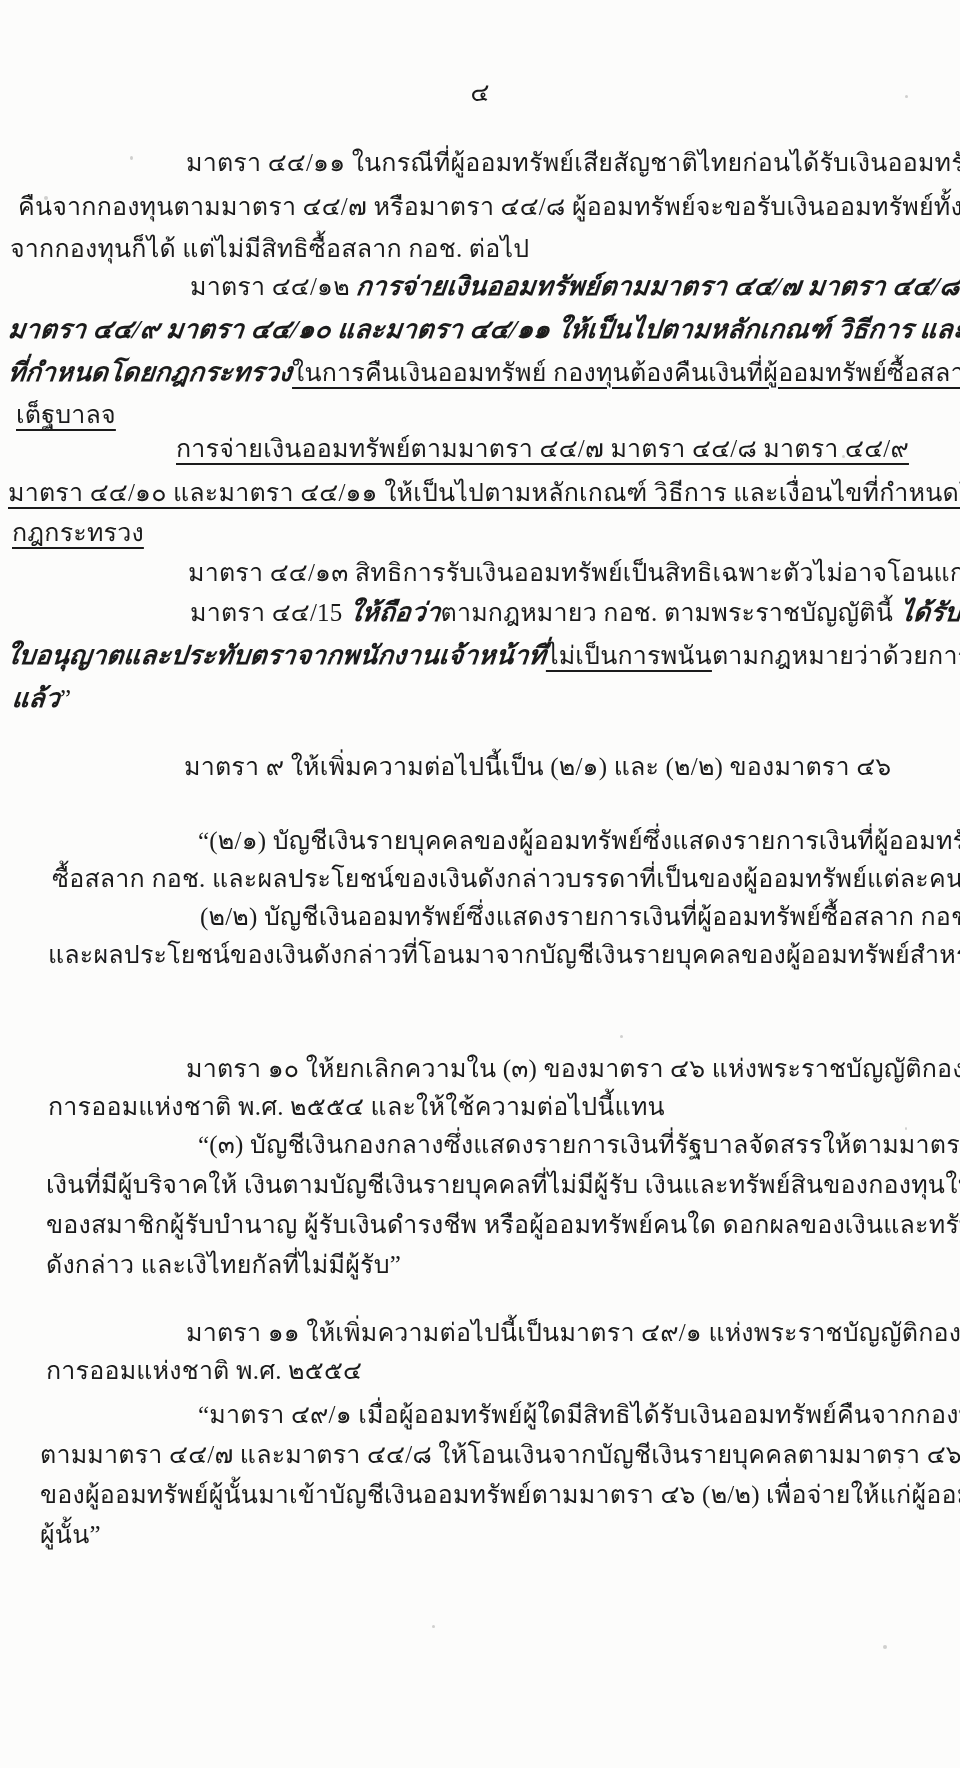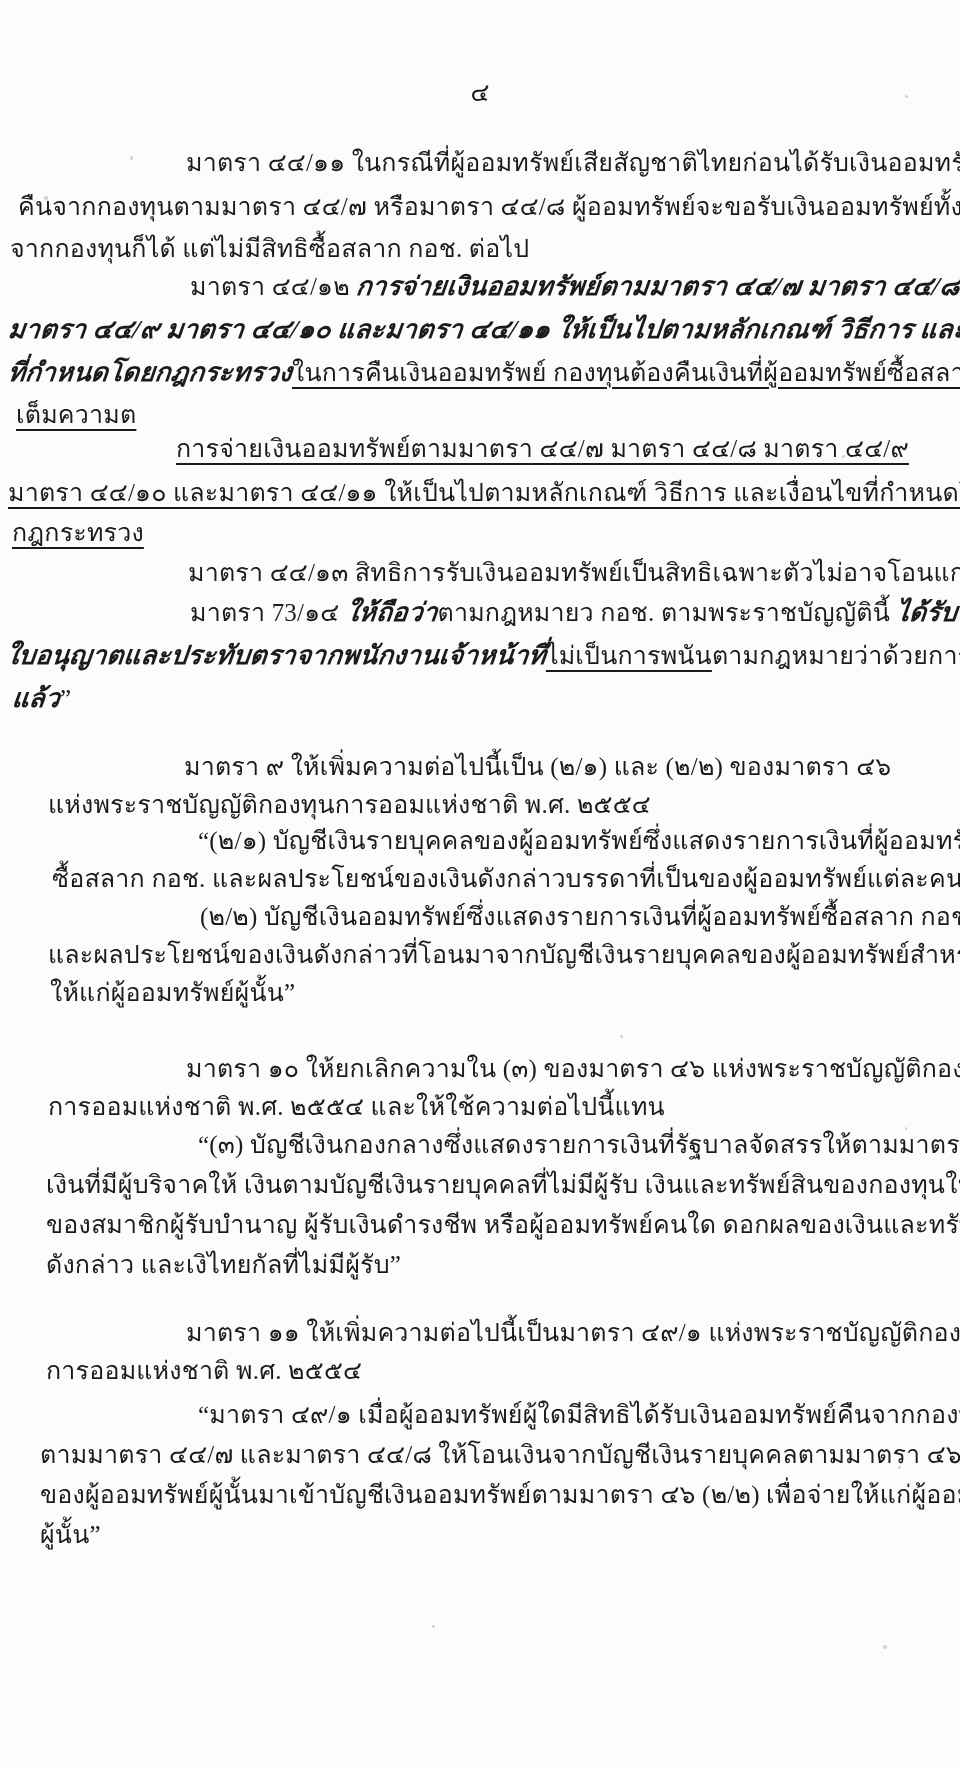"เต็มความต" span.seg { text: เต็มความต -> เต็ฐบาลจ }
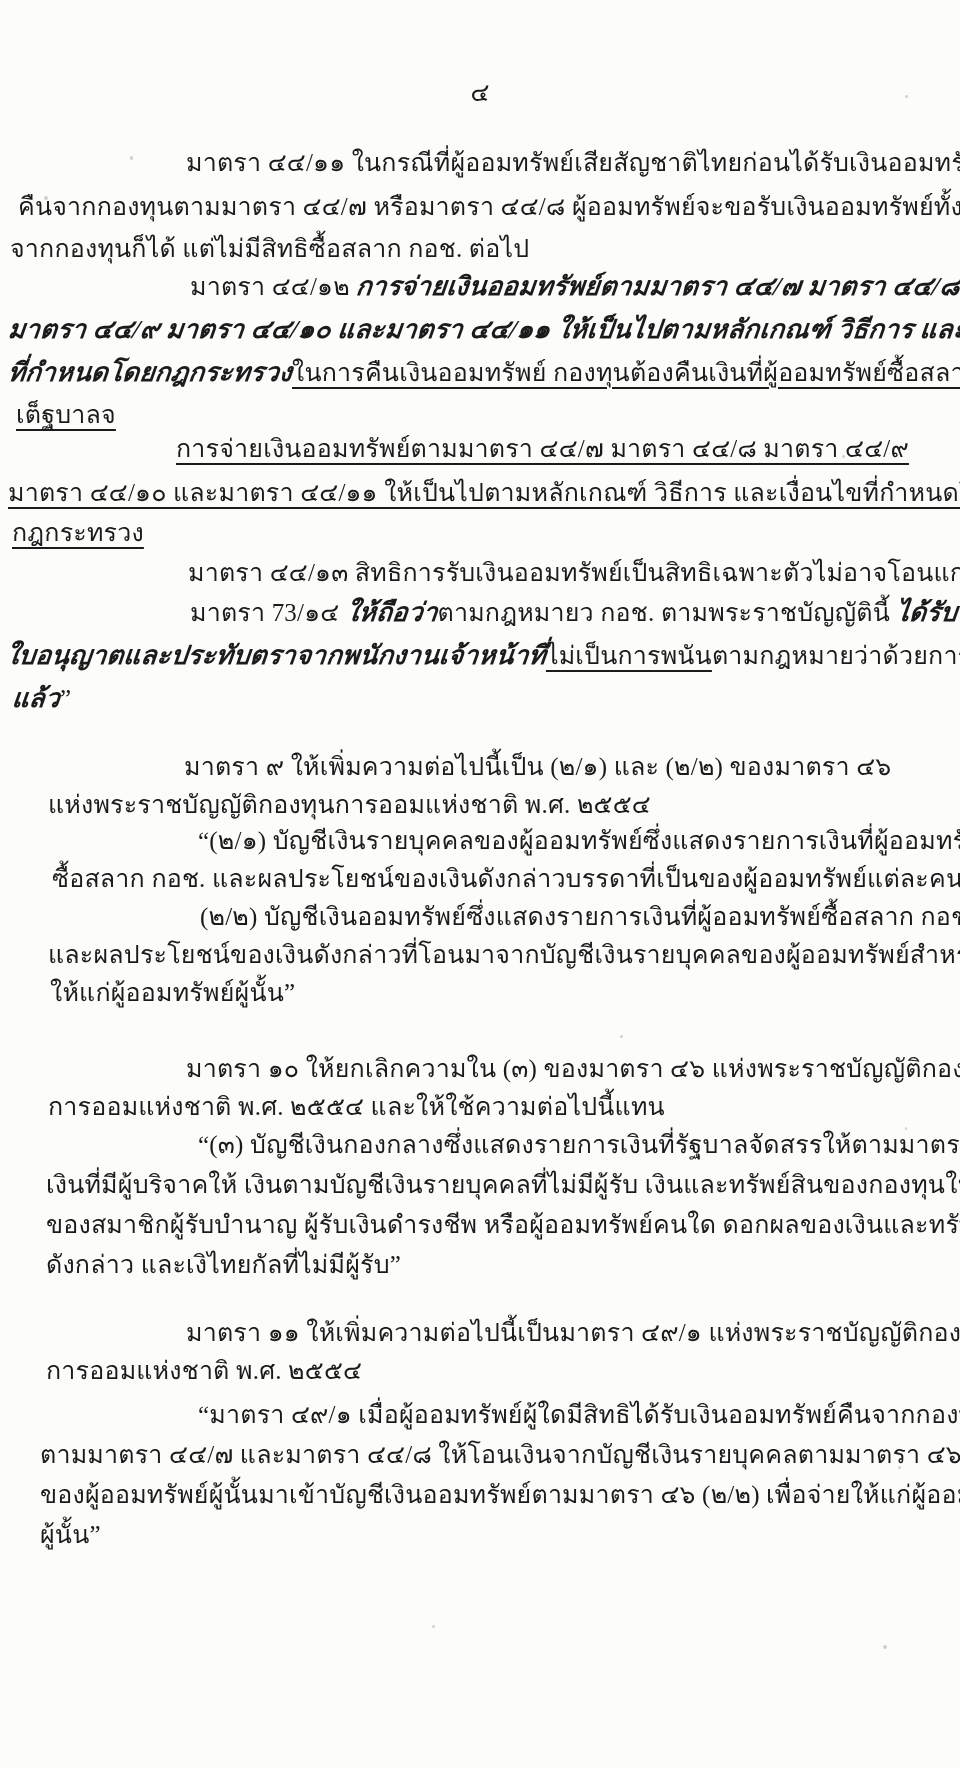"มาตรา 73/๑๔" span.seg { text: 73/๑๔ -> ๔๔/15 }
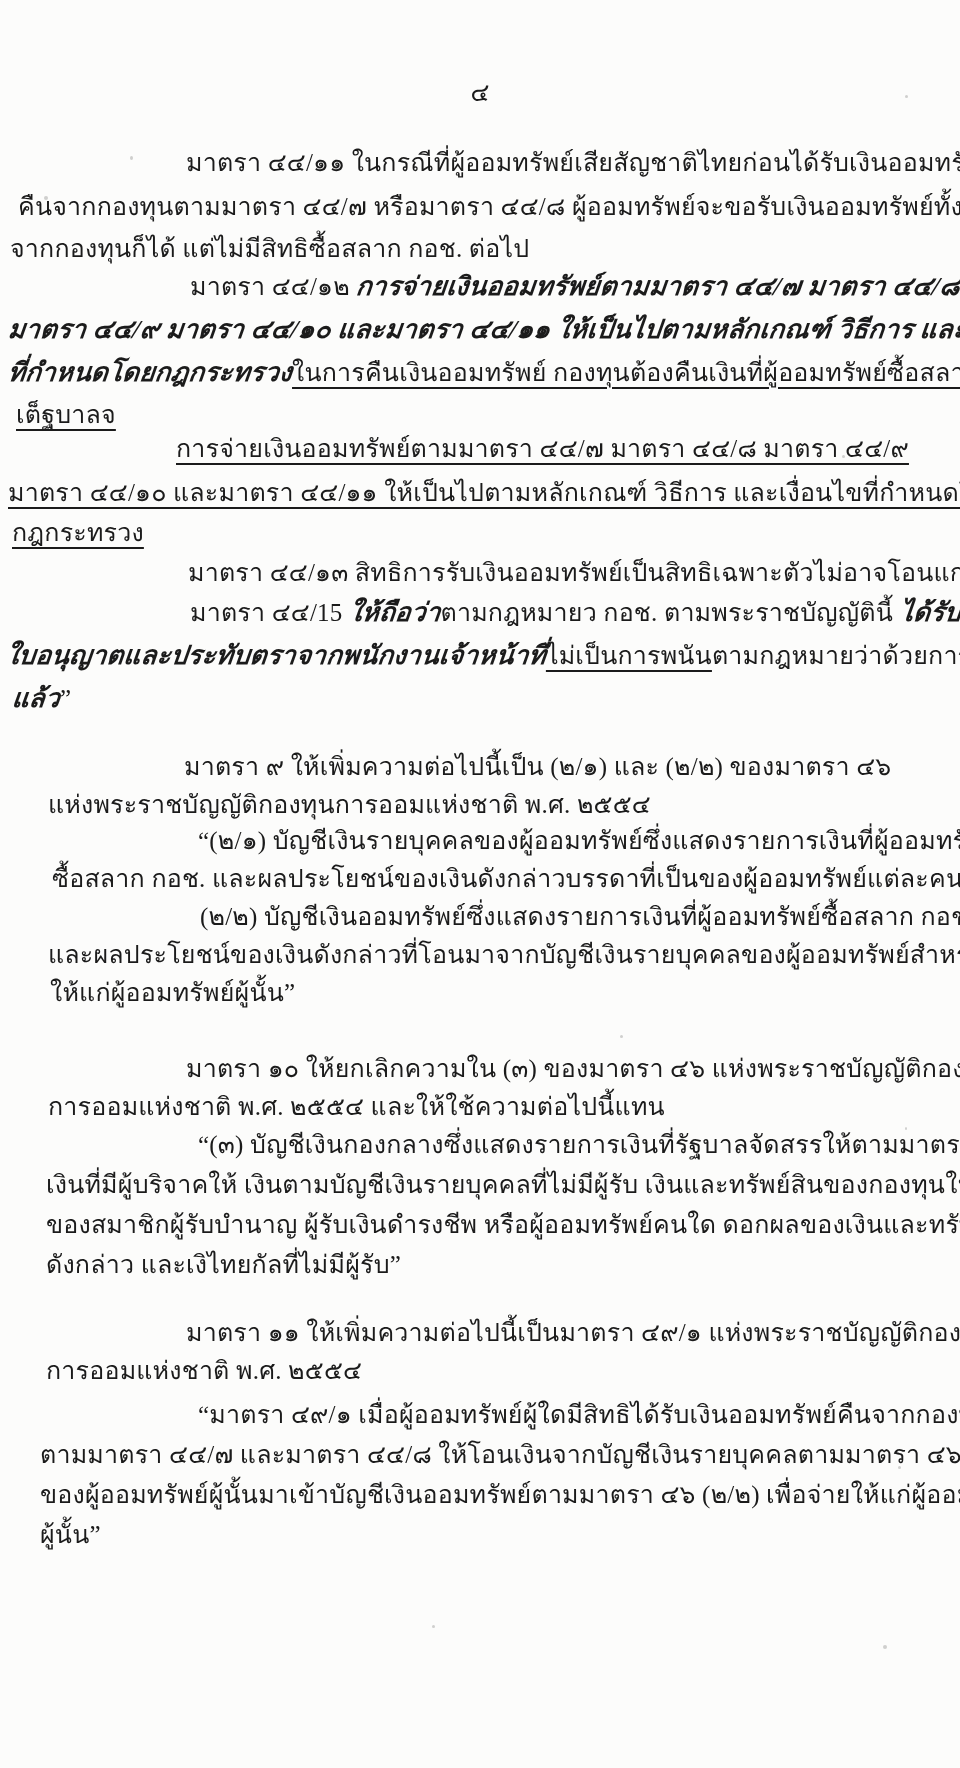"แห่งพระราชบัญญัติกองทุนการออมแห่งชาติ" div.ln { html: <div><span>แห่งพระราชบัญญัติกองทุนการออมแห่งชาติ พ.ศ. ๒๕๕๔</span></div> -> none }
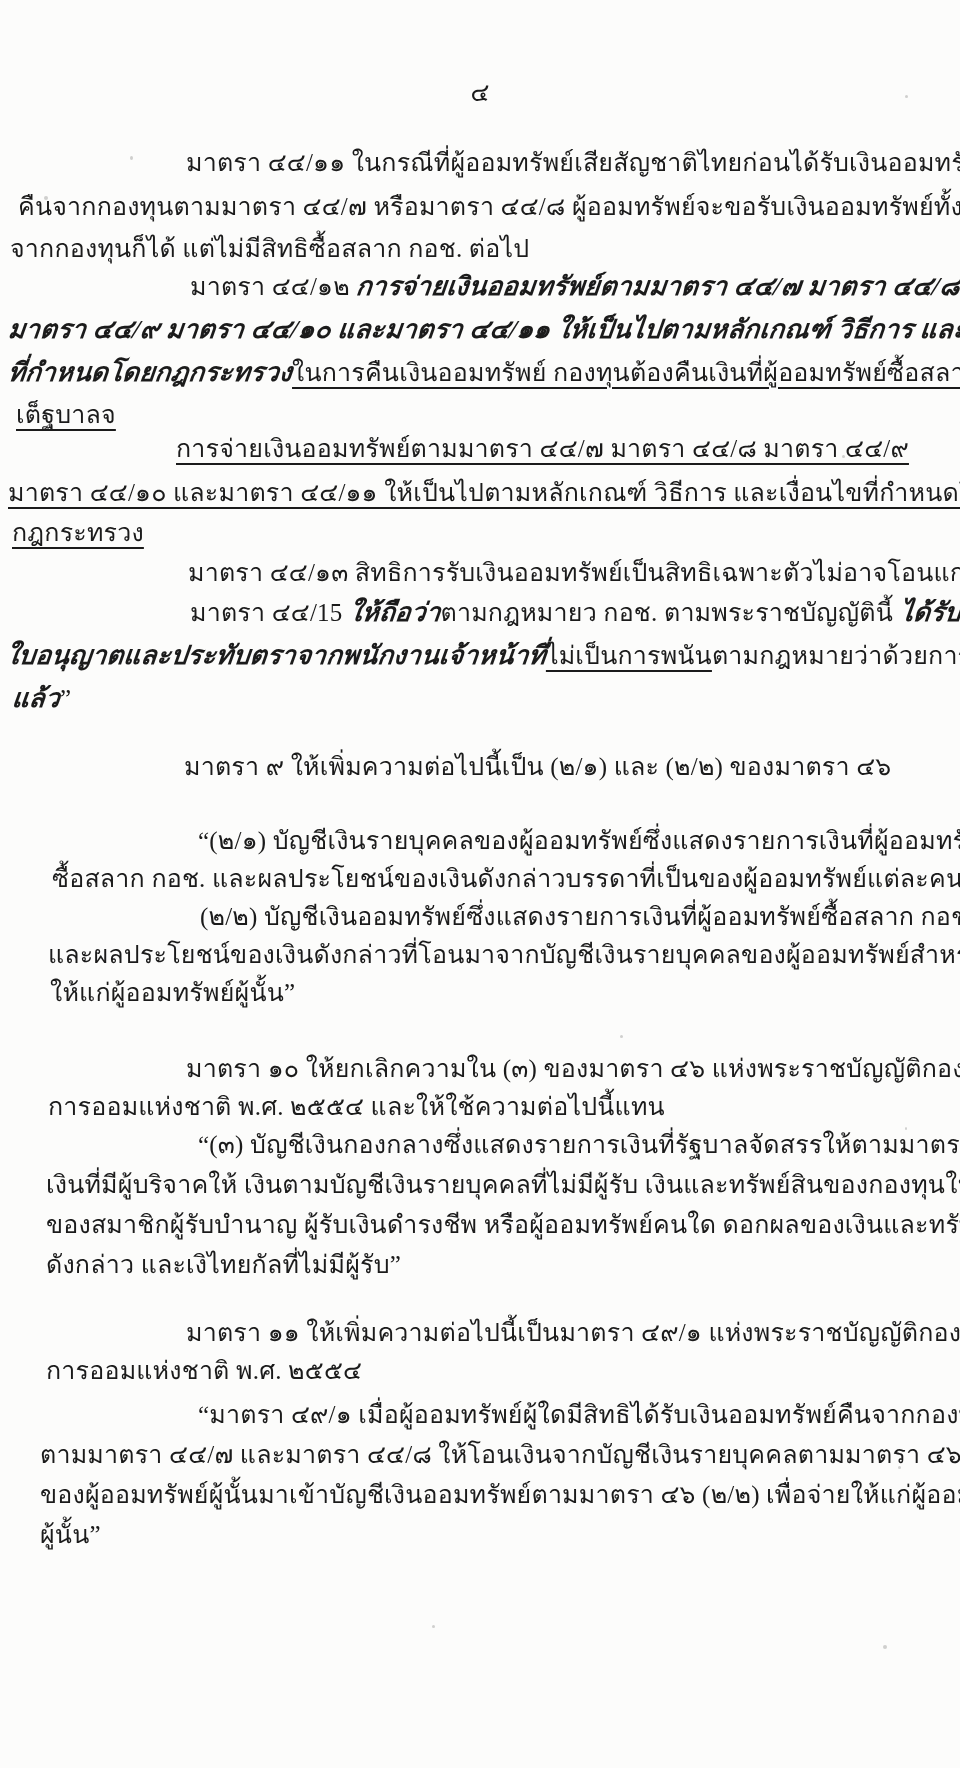"ให้แก่ผู้ออมทรัพย์ผู้นั้น”" div.ln { html: <div><span>ให้แก่ผู้ออมทรัพย์ผู้นั้น”</span></div> -> none }
